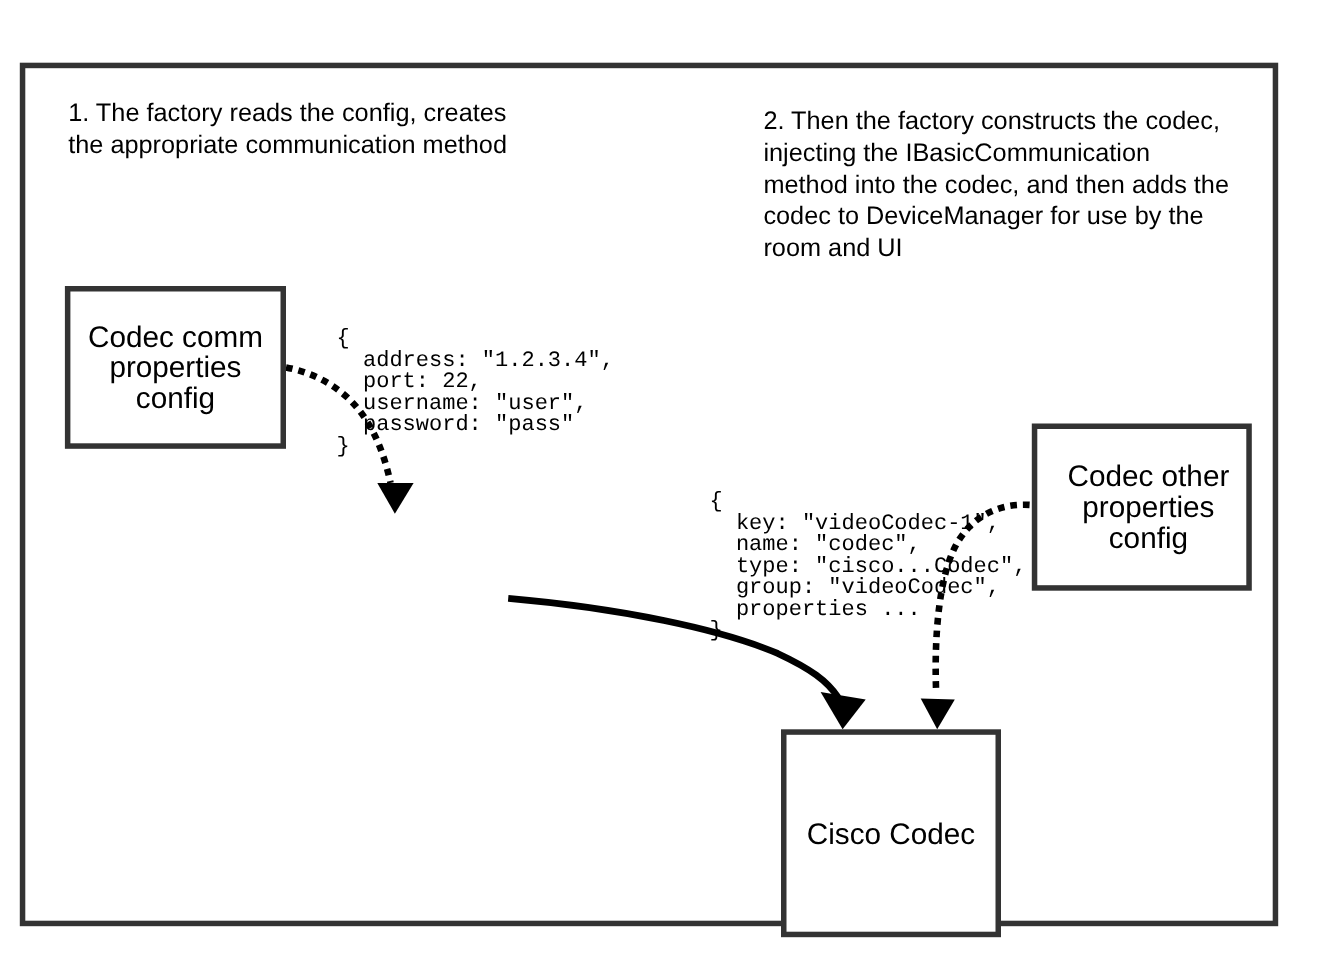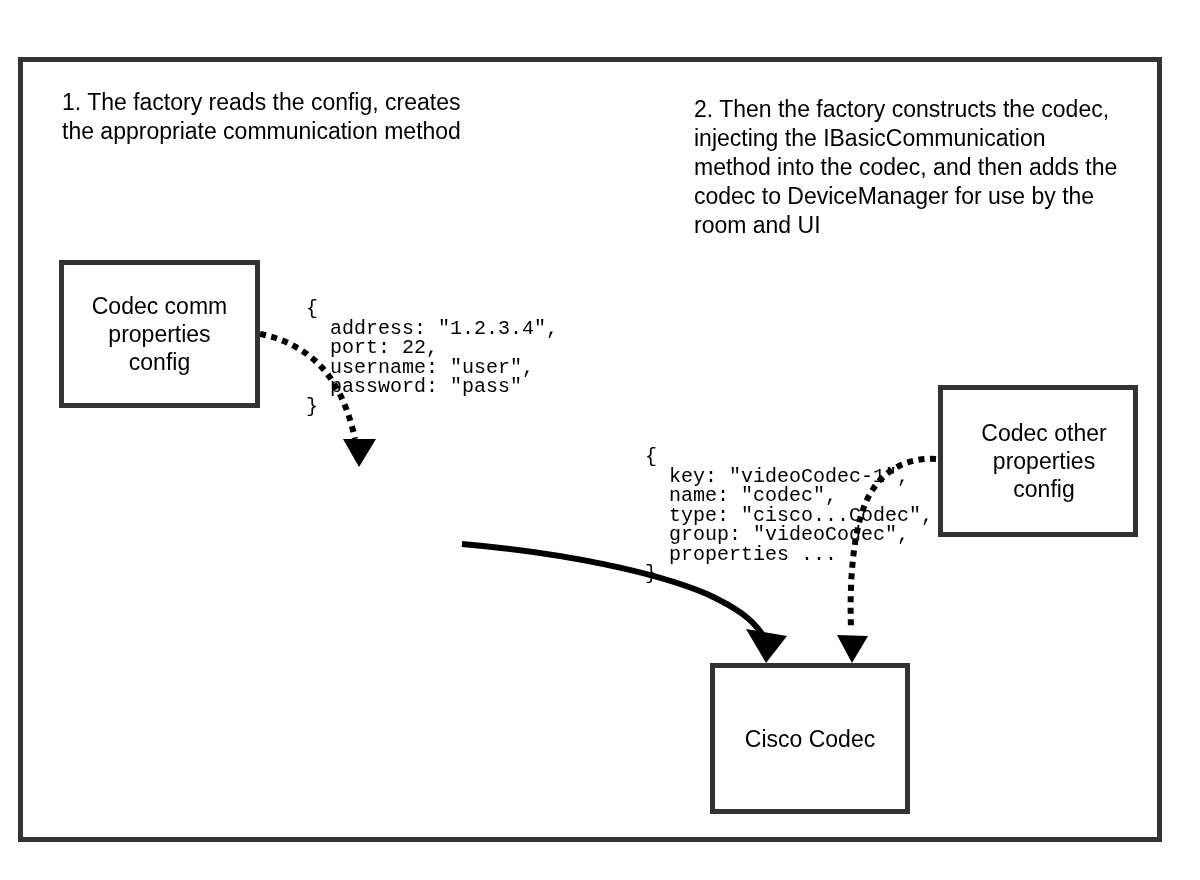"Codec comm" .box { font-size: 23px -> 27px }
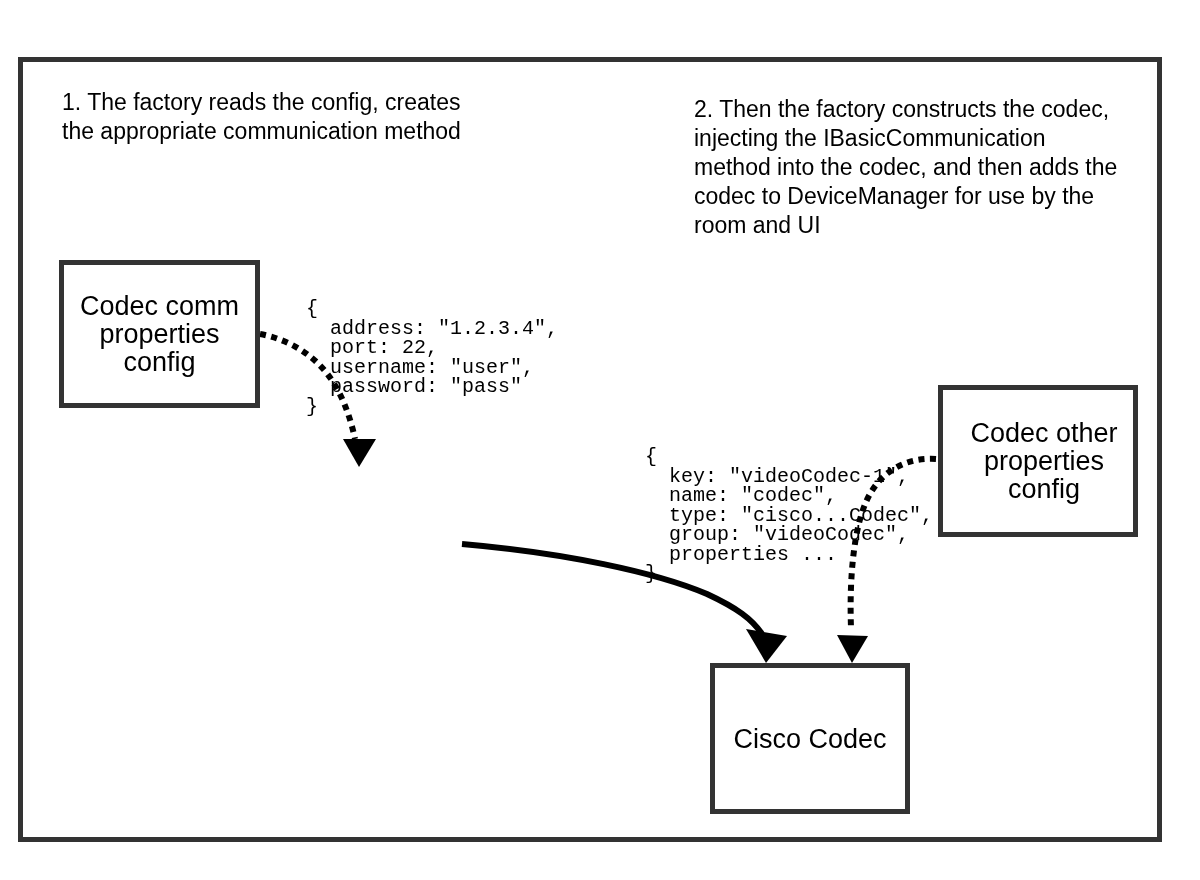"Cisco Codec" .box.b4 { height: 151px -> 189px }
